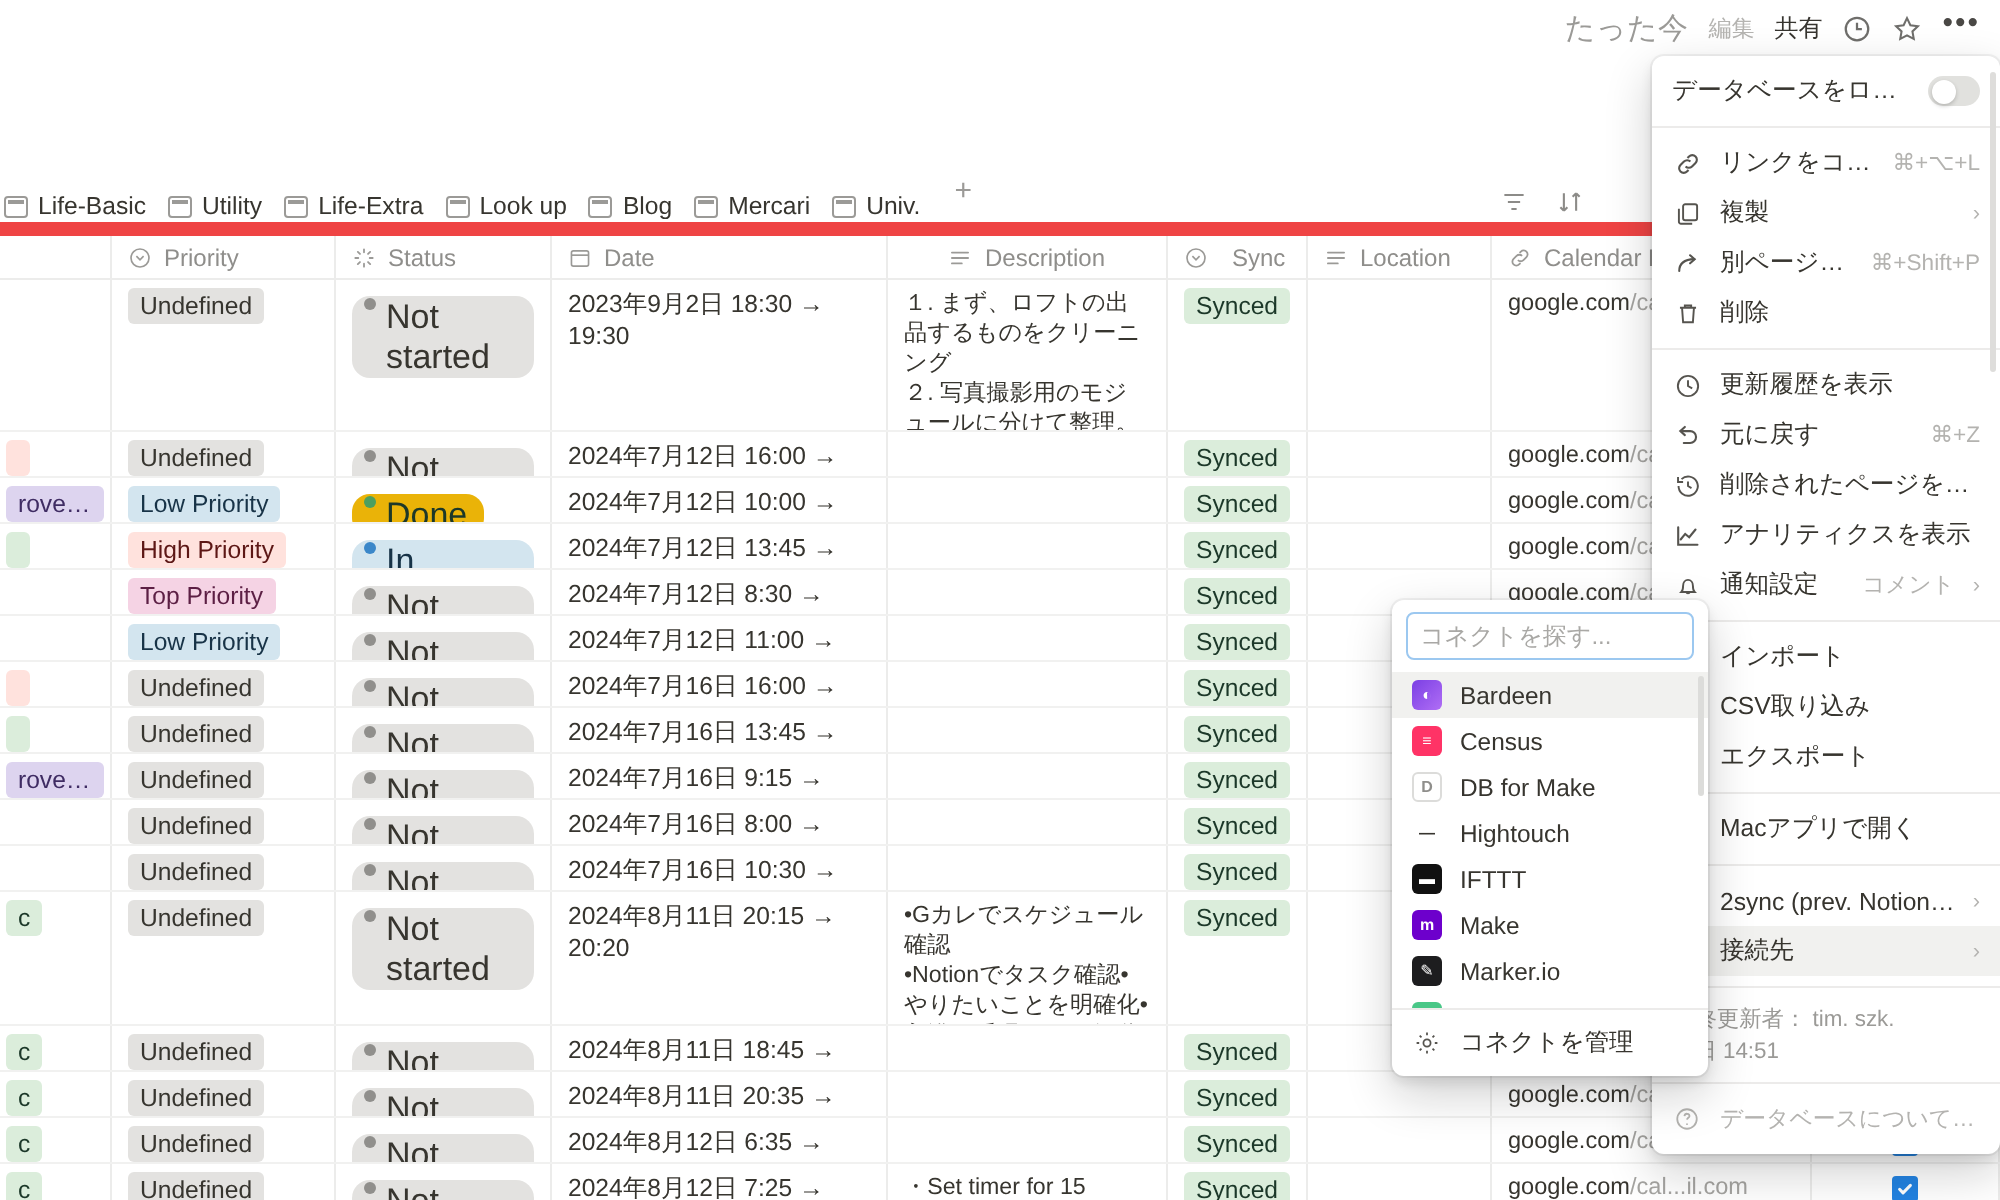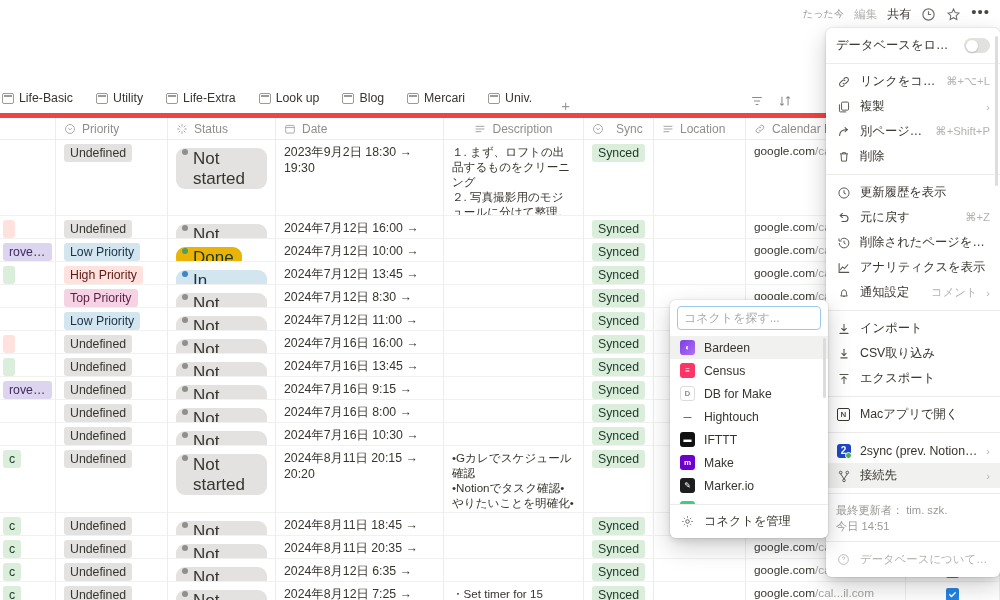"たった今" .tb-text { font-size: 10px -> 15px }
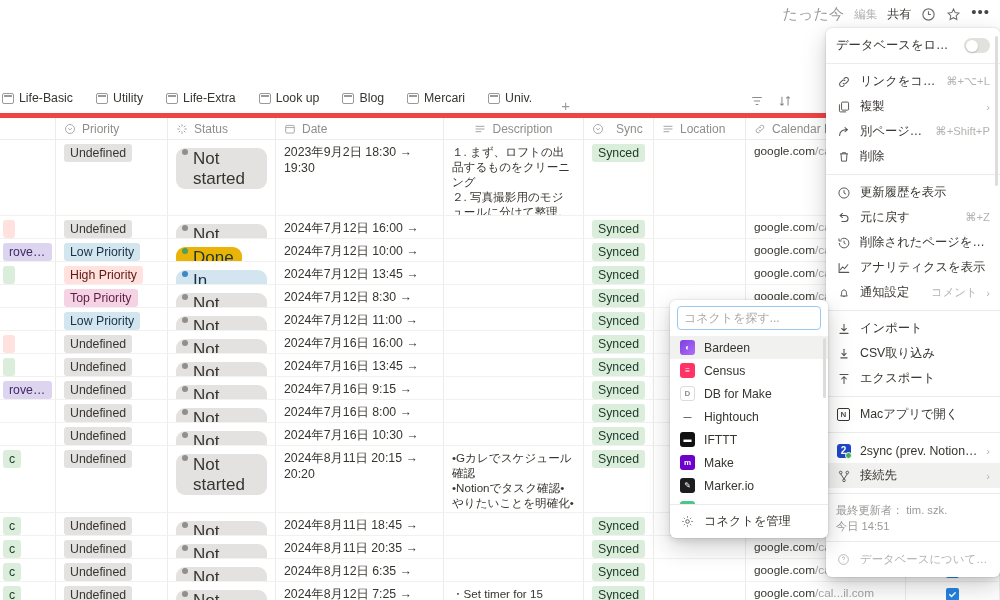"Life-Basic" .tabsrow { align-items: flex-end -> flex-start; border-bottom: 5px solid #ef4444 -> 7px solid #ef4444; gap: 12px -> 0px }
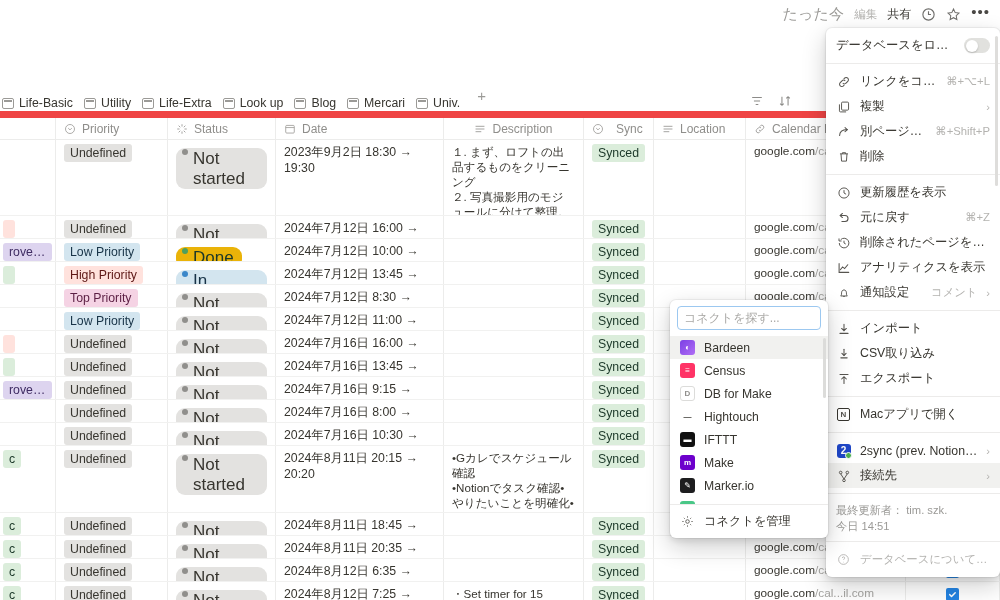"コネクトを探す..." .submenu { left: 670px -> 696px }
